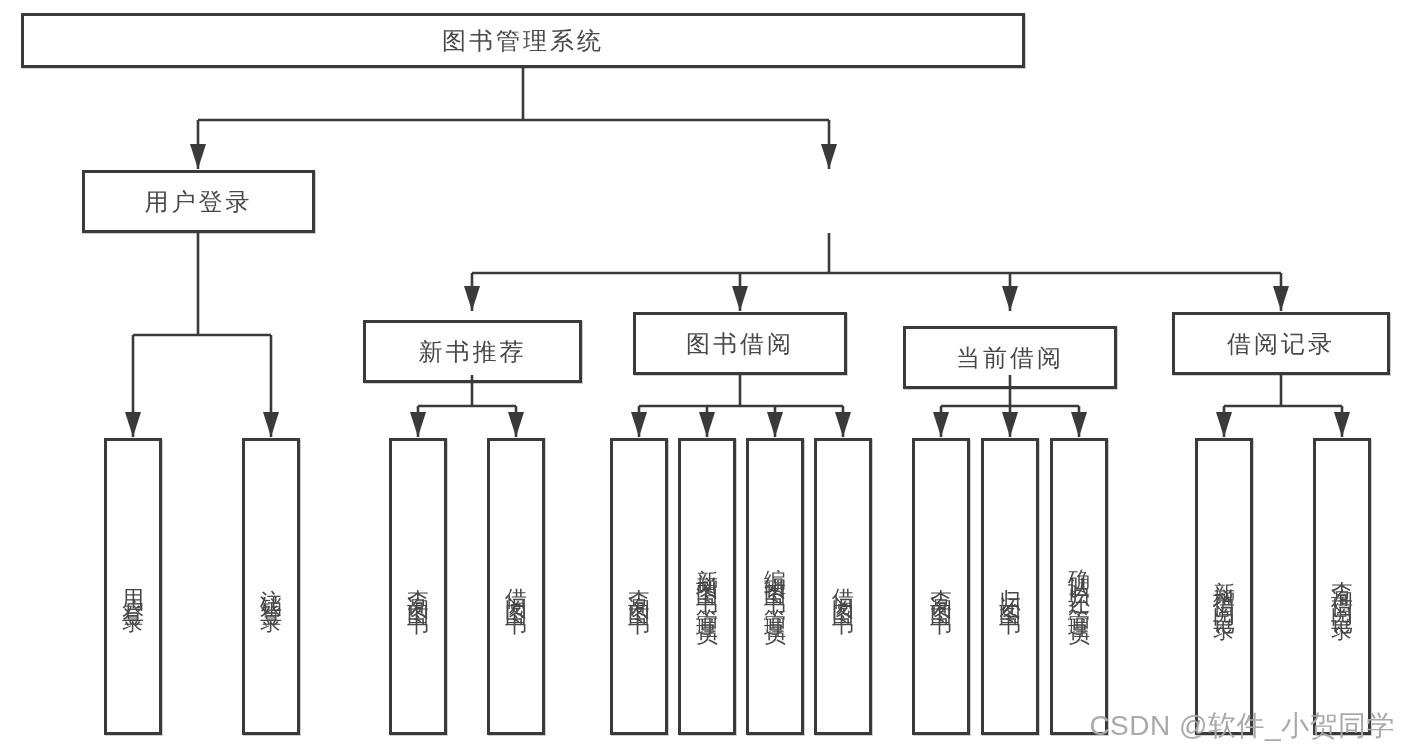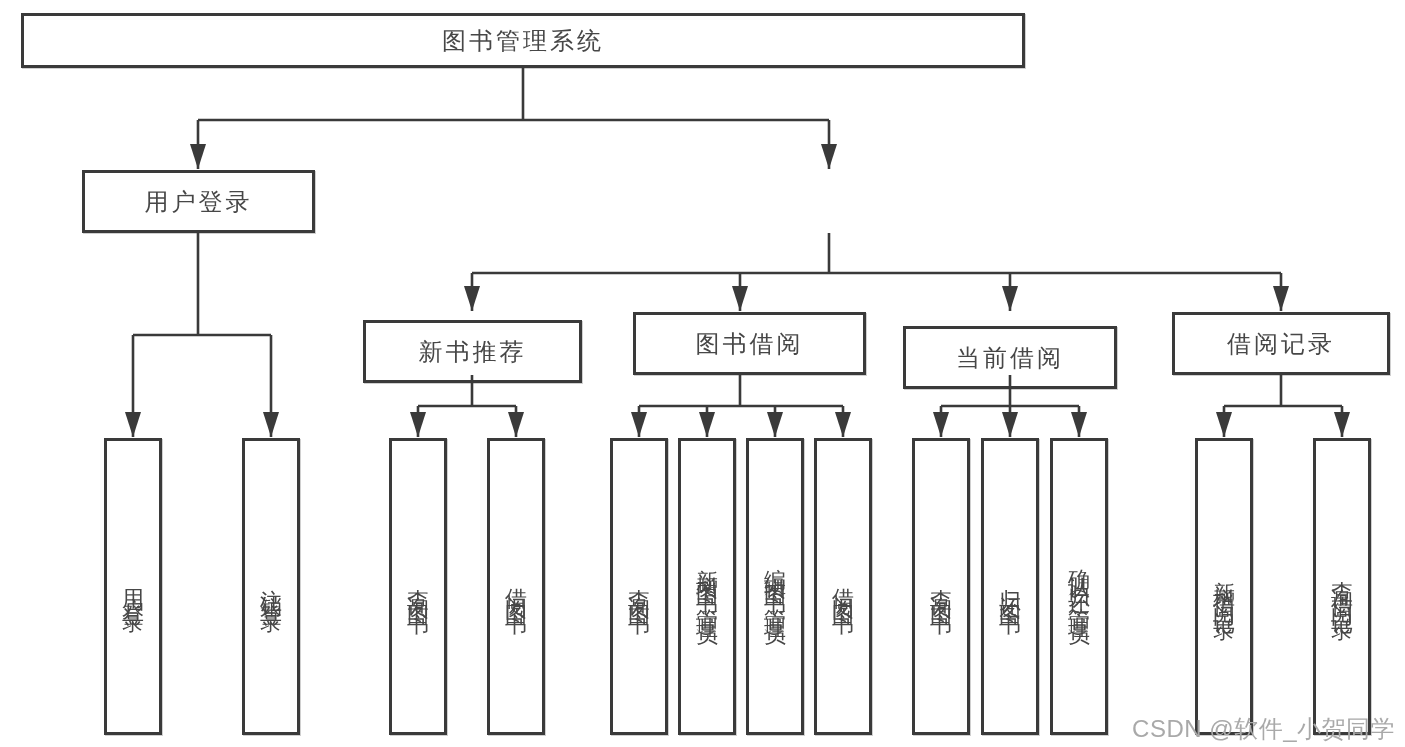"图书借阅" div.node { width: 233px -> 214px }
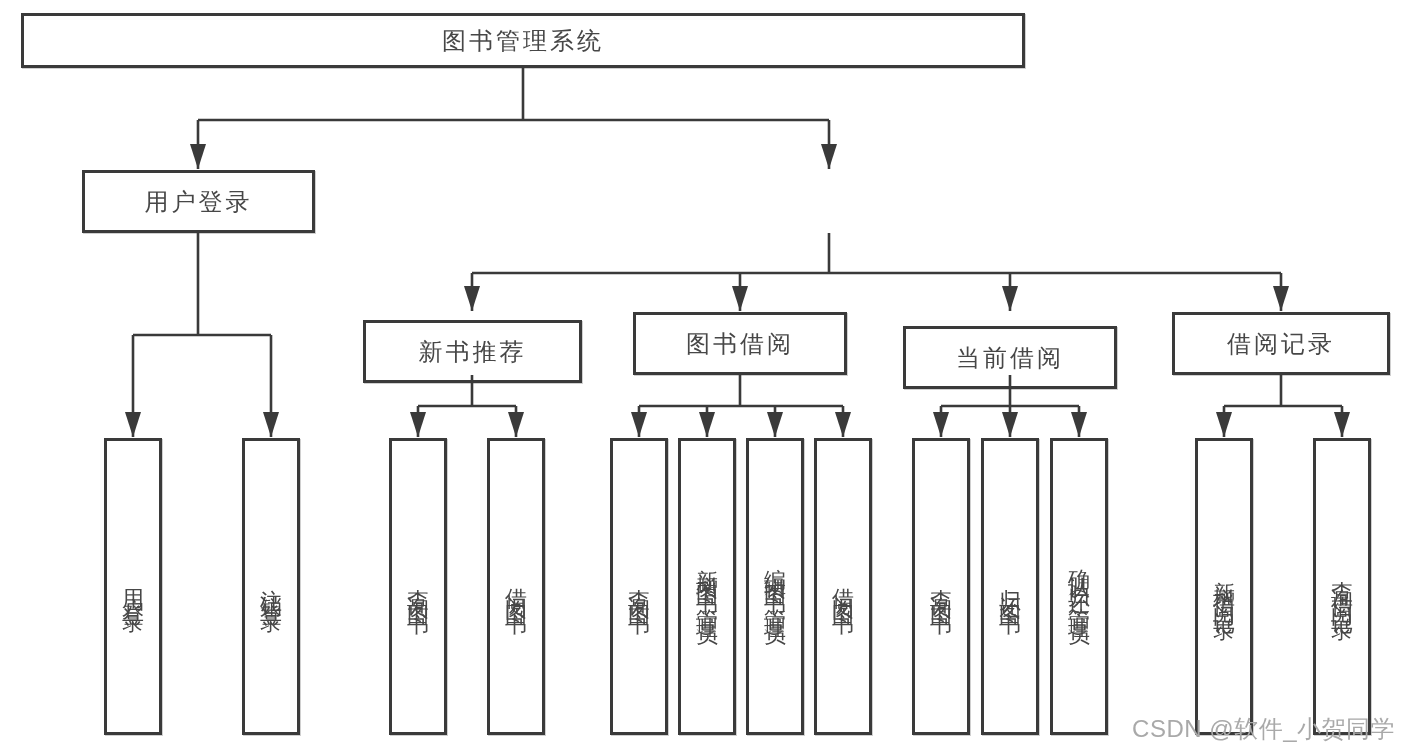"CSDN @软件_小贺同学" .watermark { font-size: 24px -> 28px }
